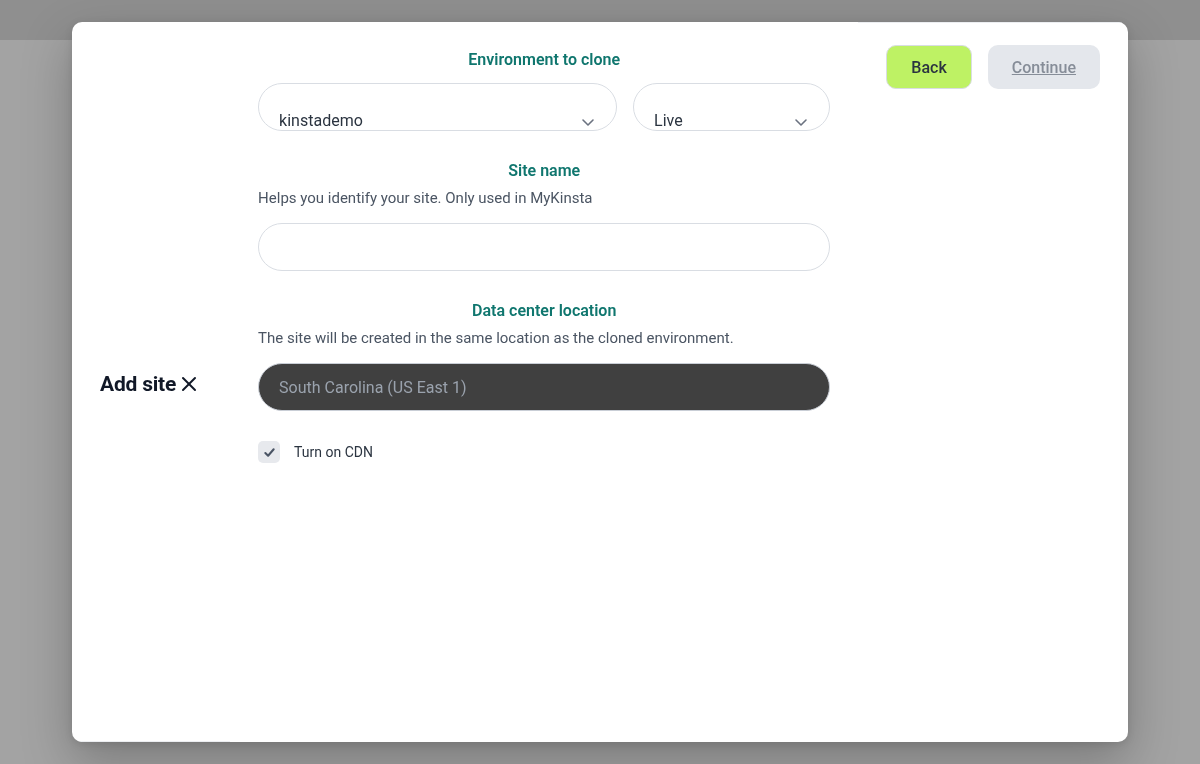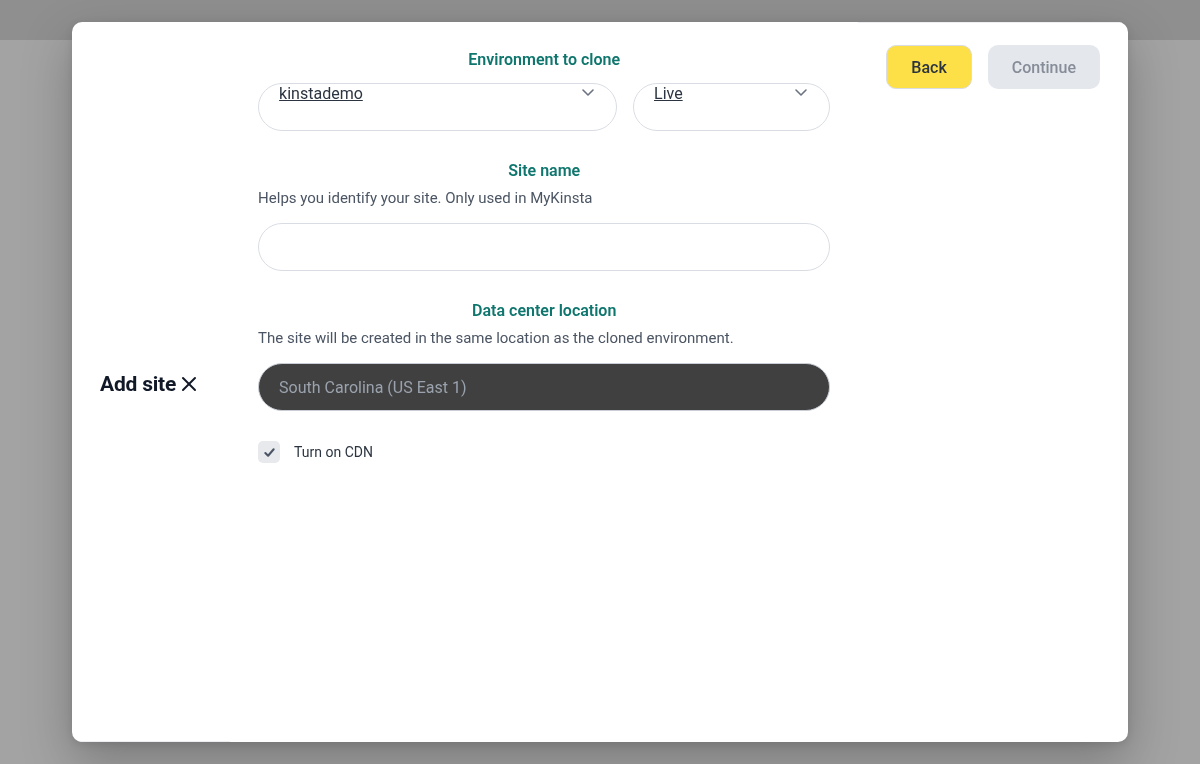"Back" .btn-secondary { background: #fde047 -> #bef264 }
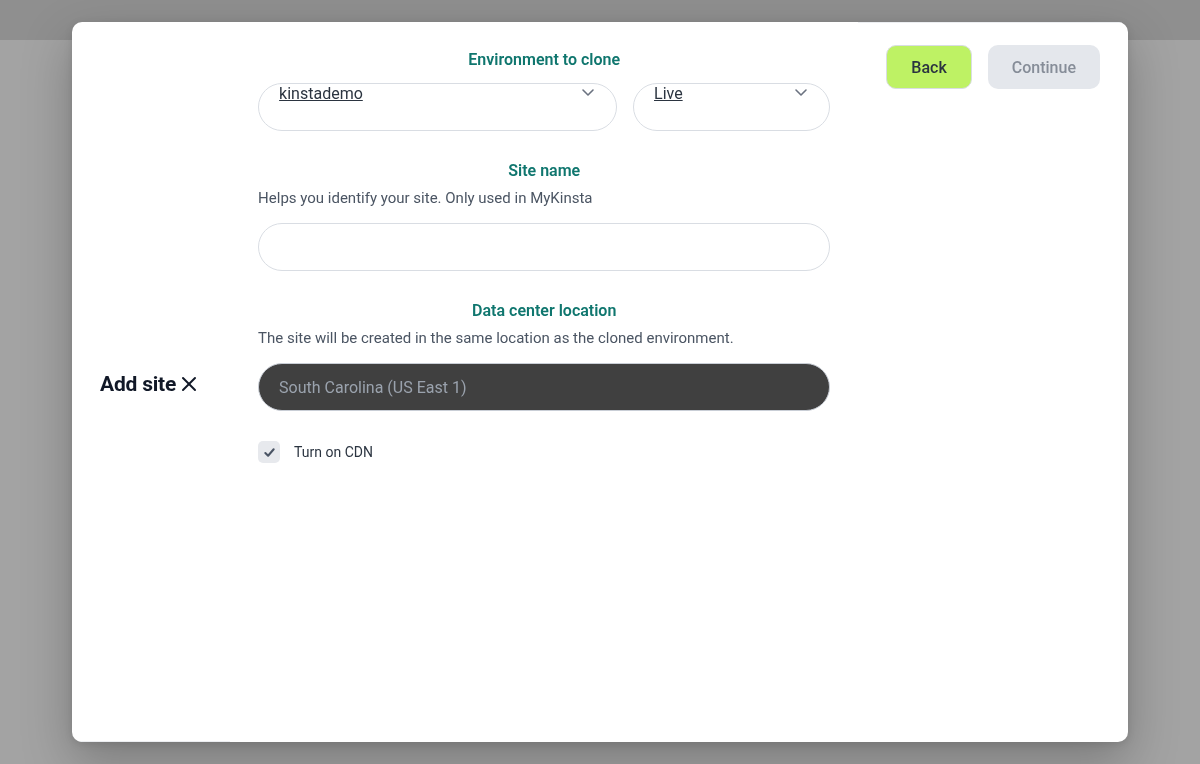"Continue" .btn-primary-disabled { text-decoration: none -> underline }
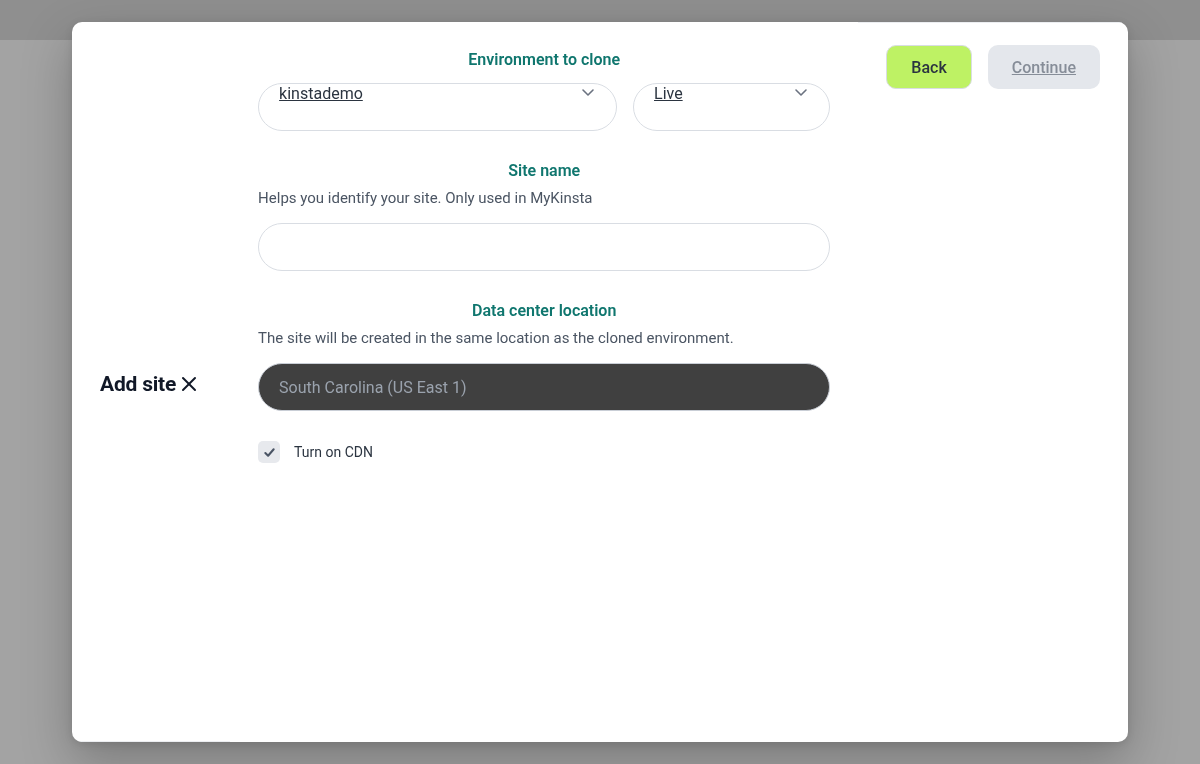"kinstademo" .select { align-items: flex-start -> flex-end; text-decoration: underline -> none }
